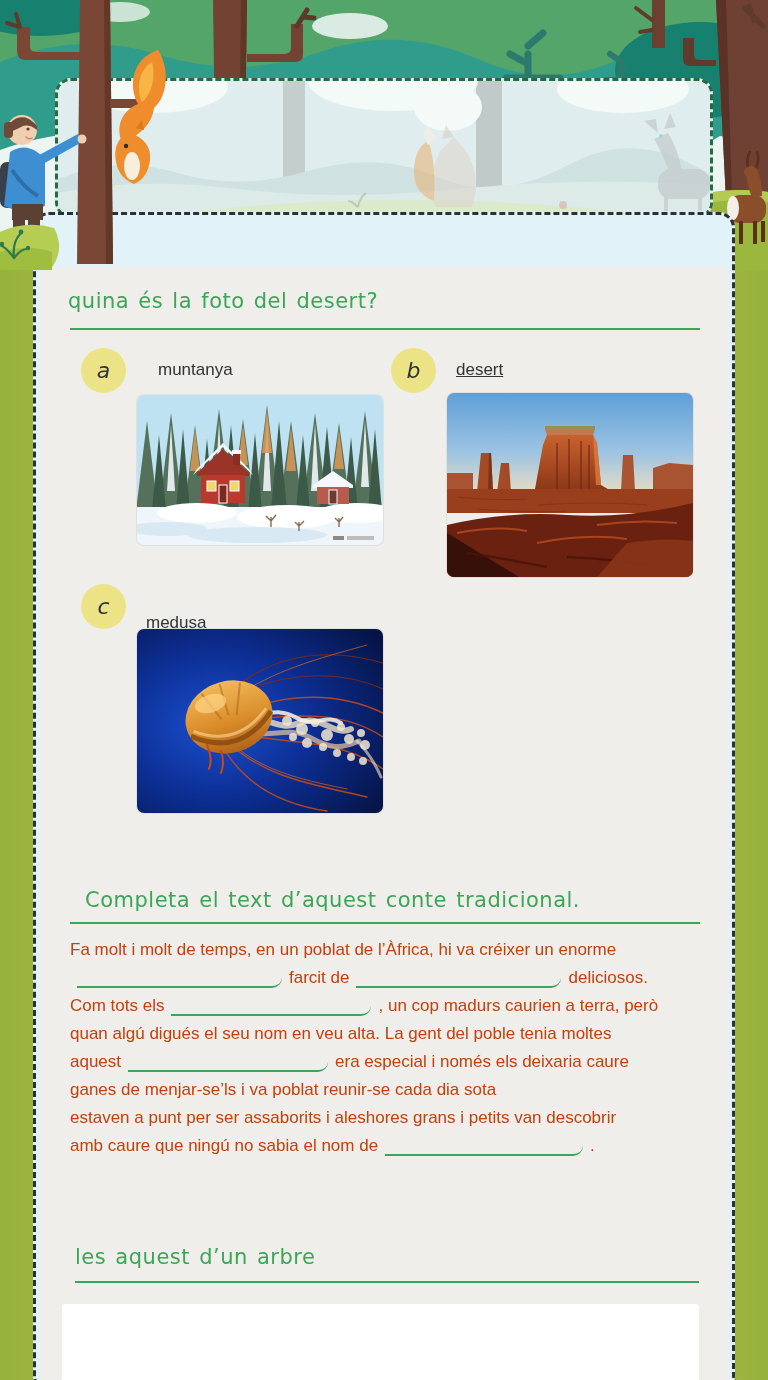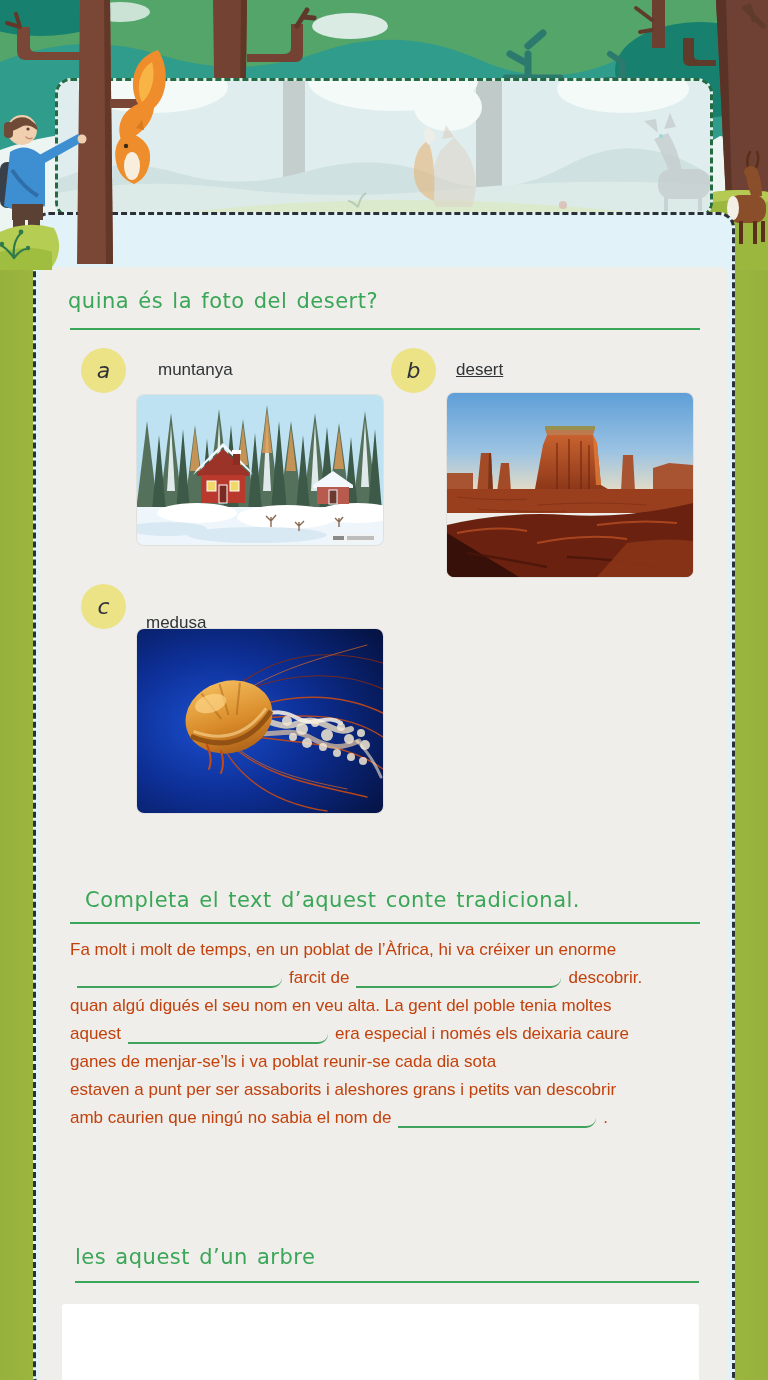"descobrir." span.story-seg { text: descobrir -> deliciosos }
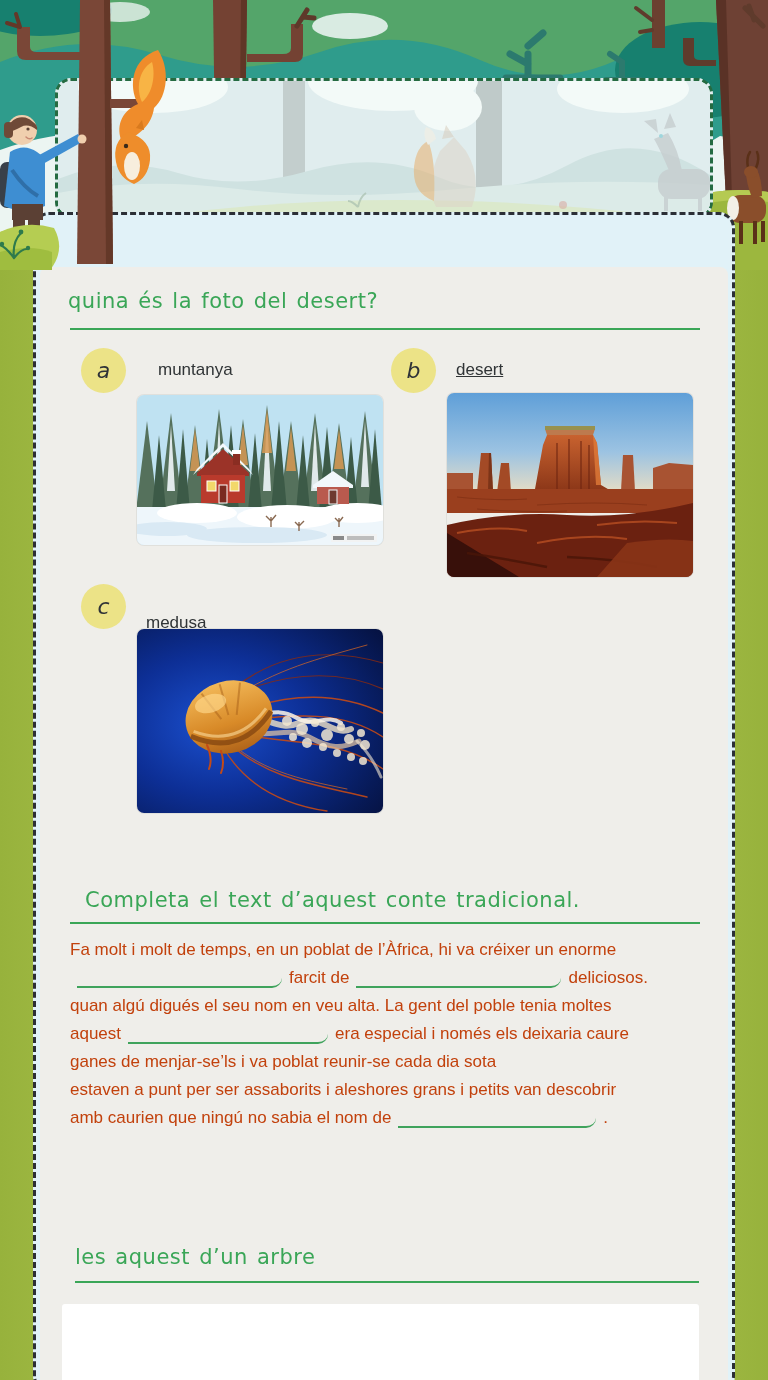"Com tots els , un" div.story-line { html: none -> <div><span>Com tots els</span><span></span><span>, un cop madurs caurien a terra, però</span></div> }
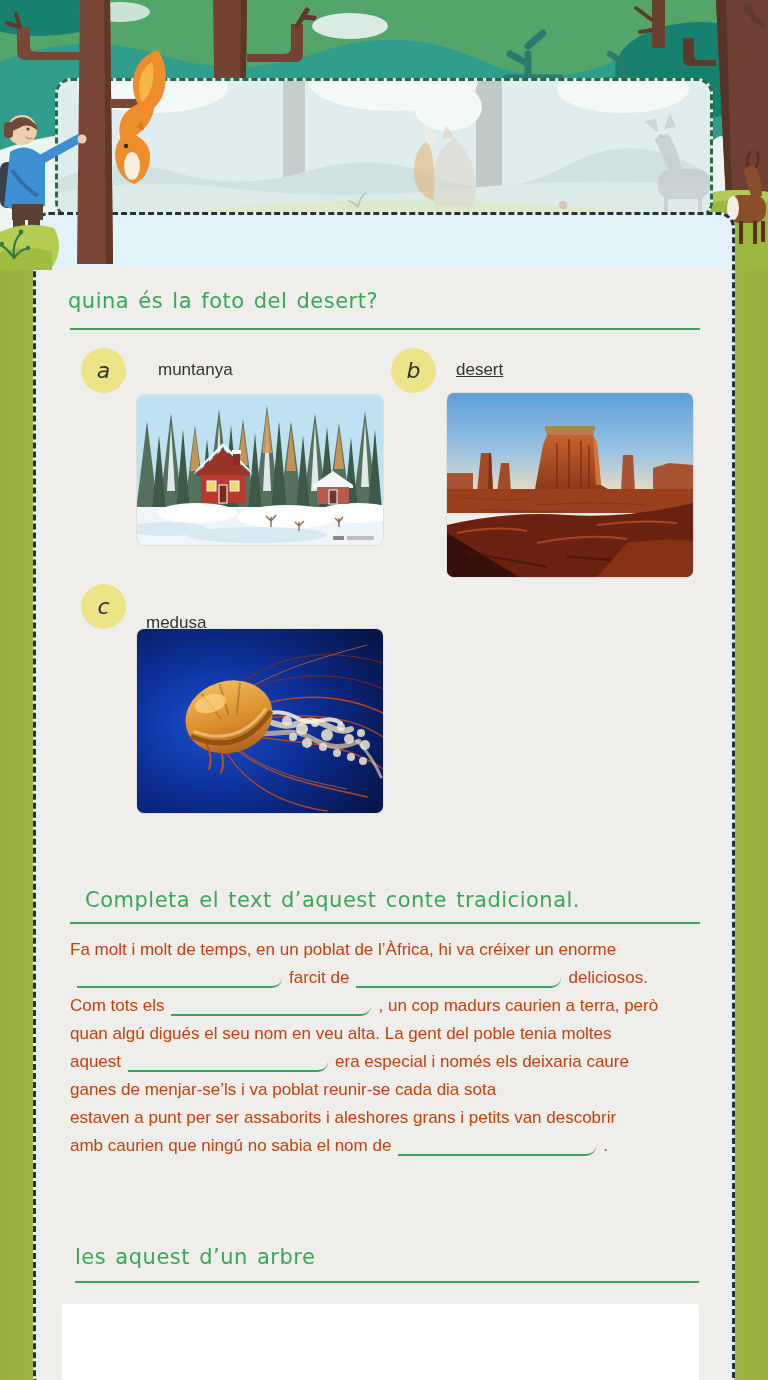"amb caurien que ningú no" span.story-seg { text: caurien -> caure }
